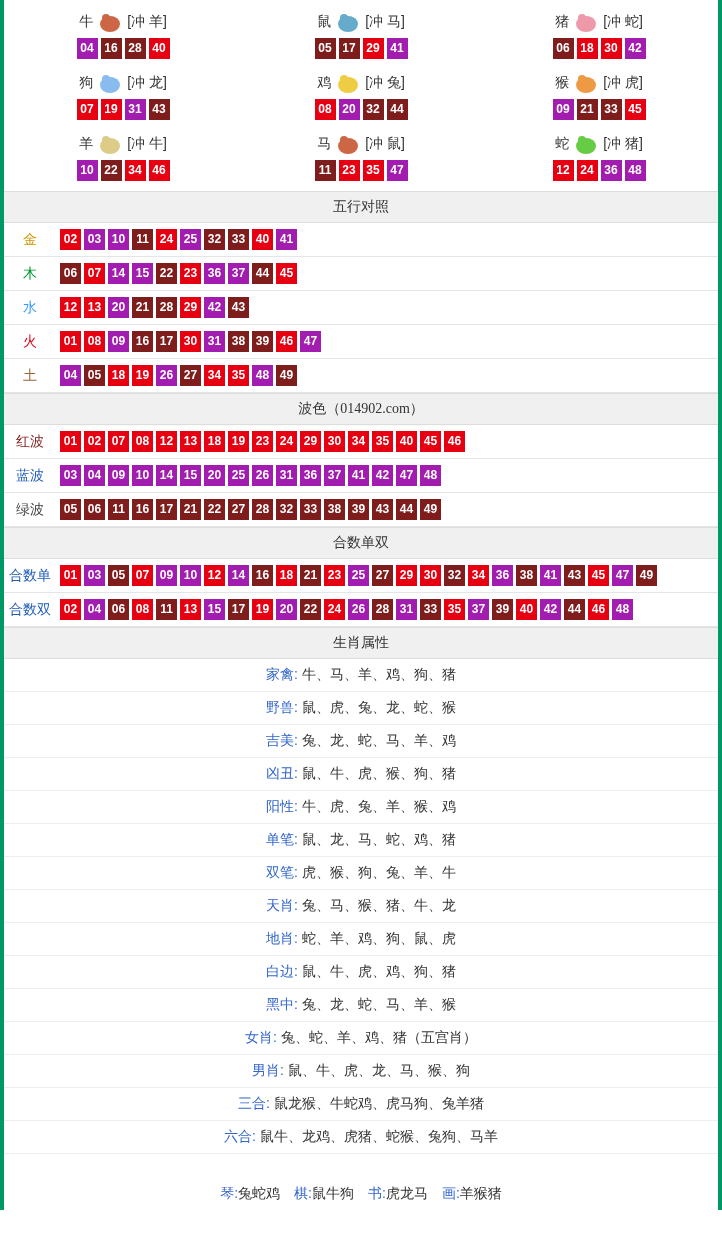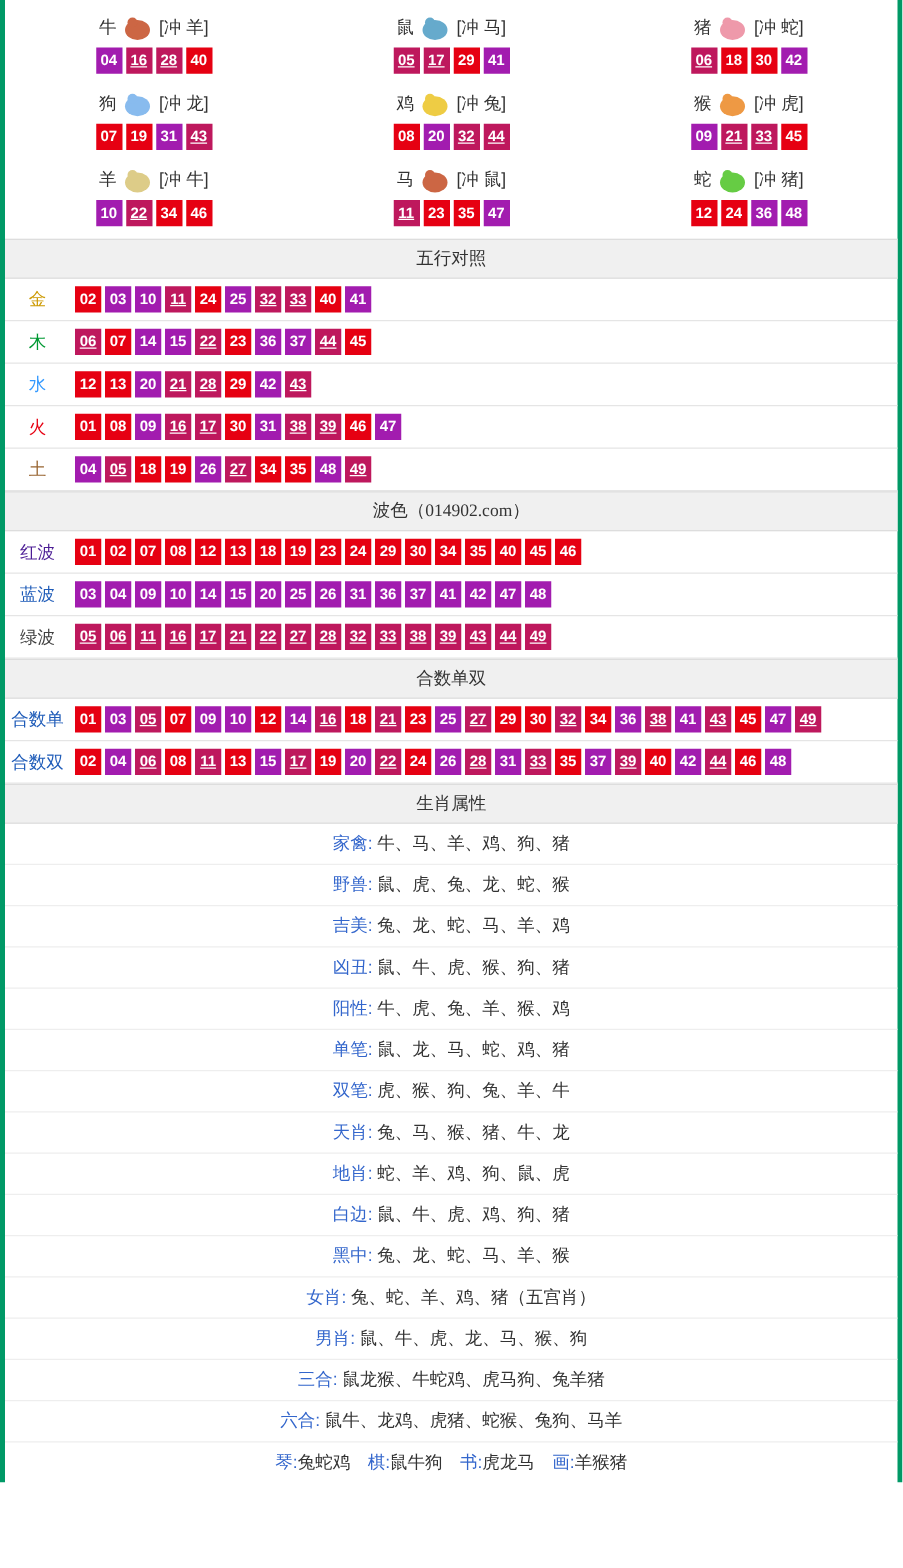"16" .green { background: #be185d -> #7f1d1d; text-decoration: underline -> none }
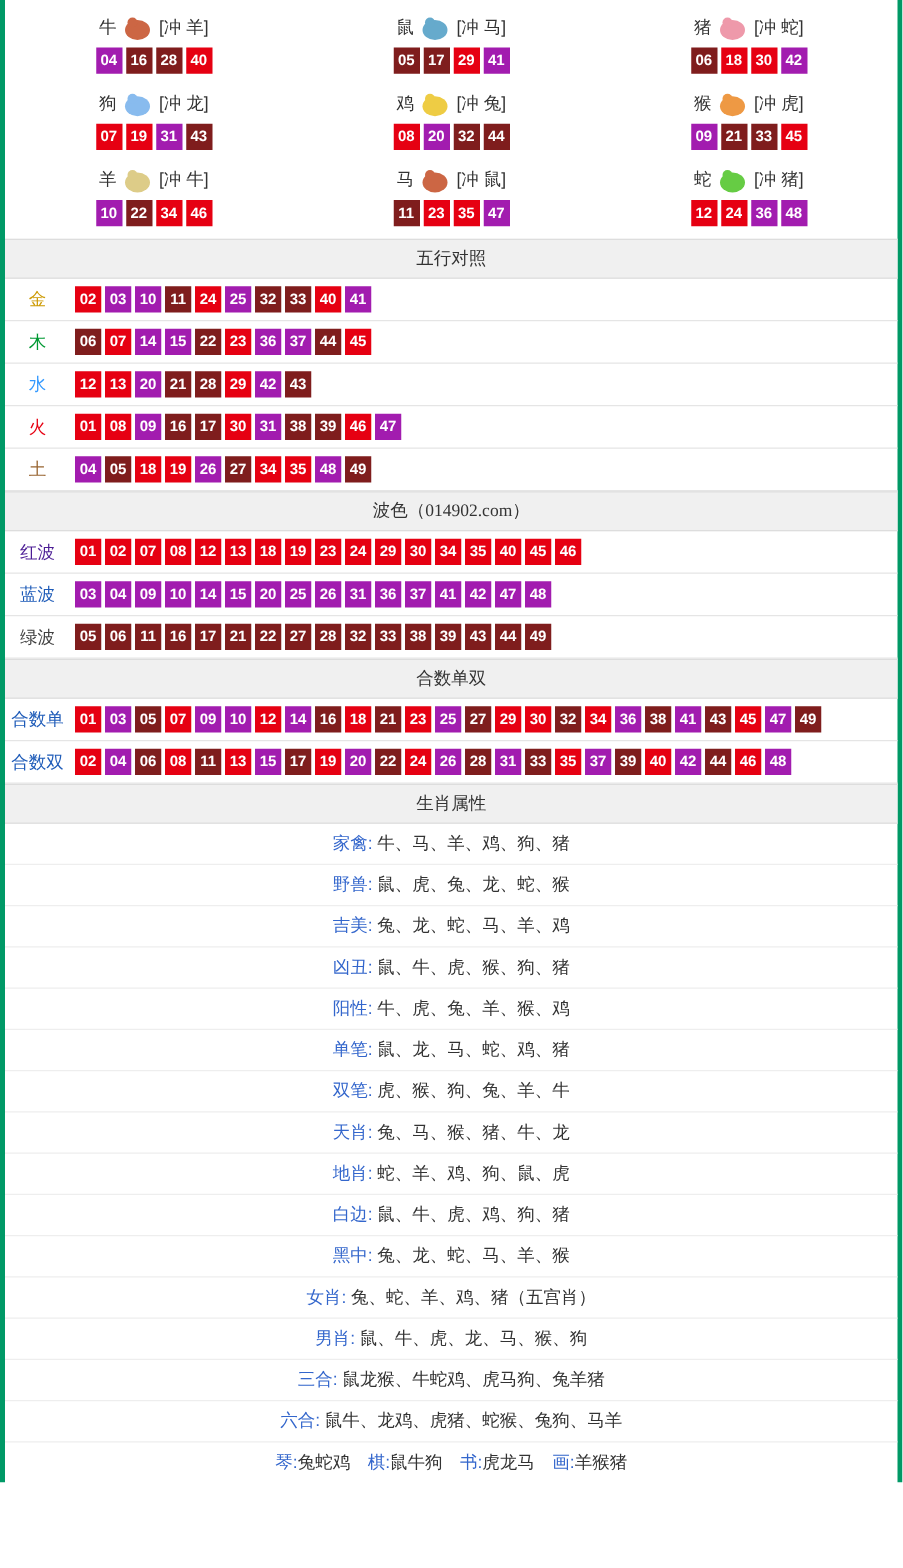"红波" .redwave { color: #4c1d95 -> #7f1d1d }
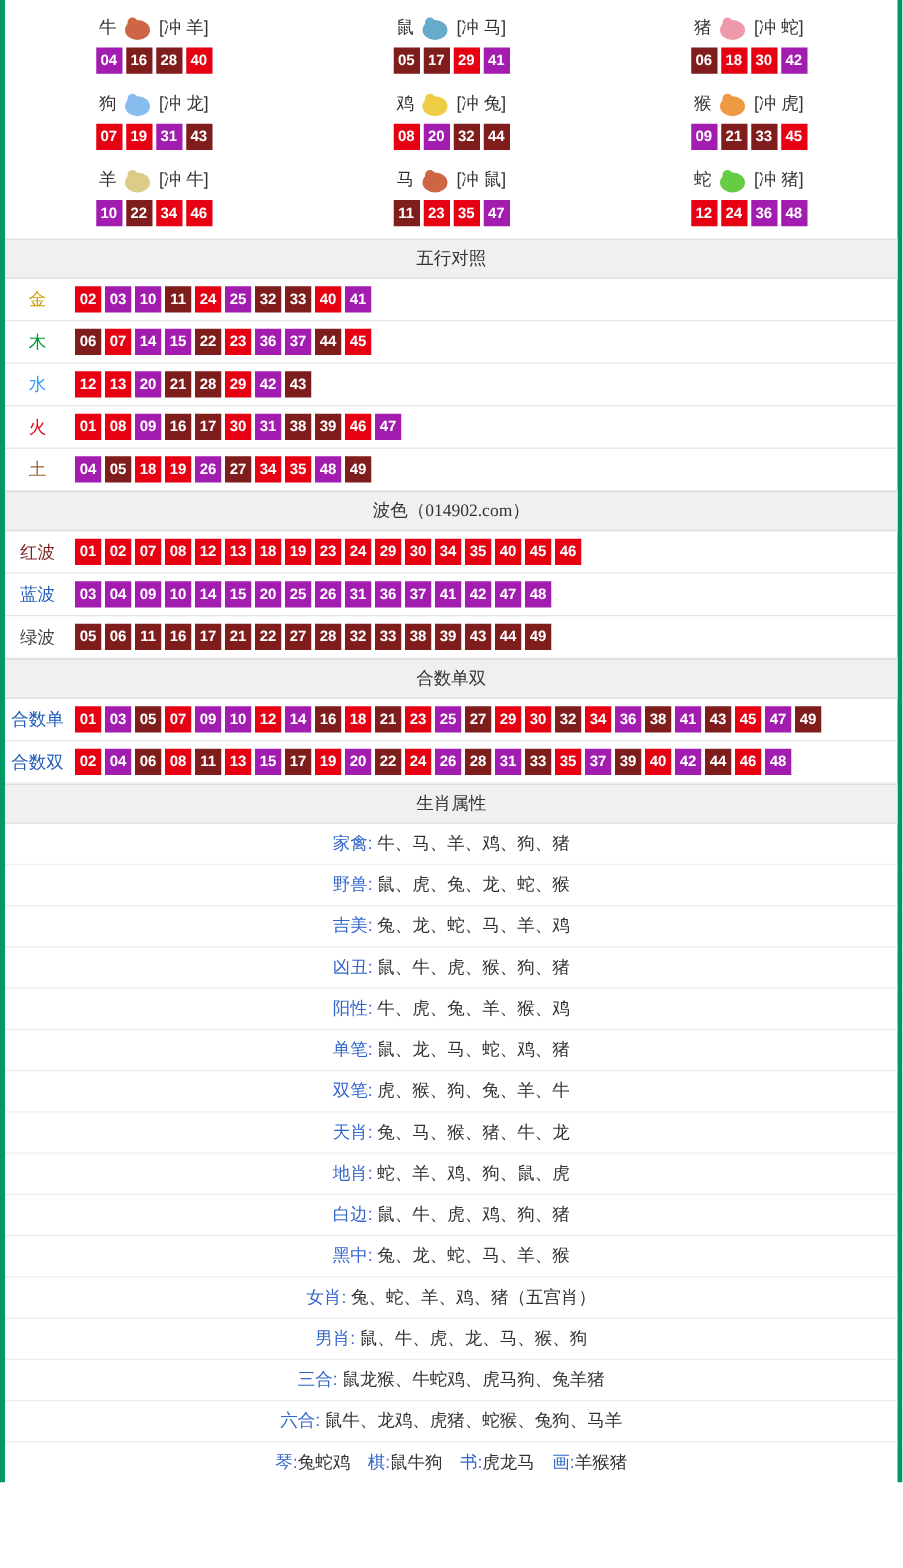"琴:兔蛇鸡 棋:鼠牛狗 书:虎龙马 画:羊猴猪" .footer-row { margin-top: none -> 24px }
